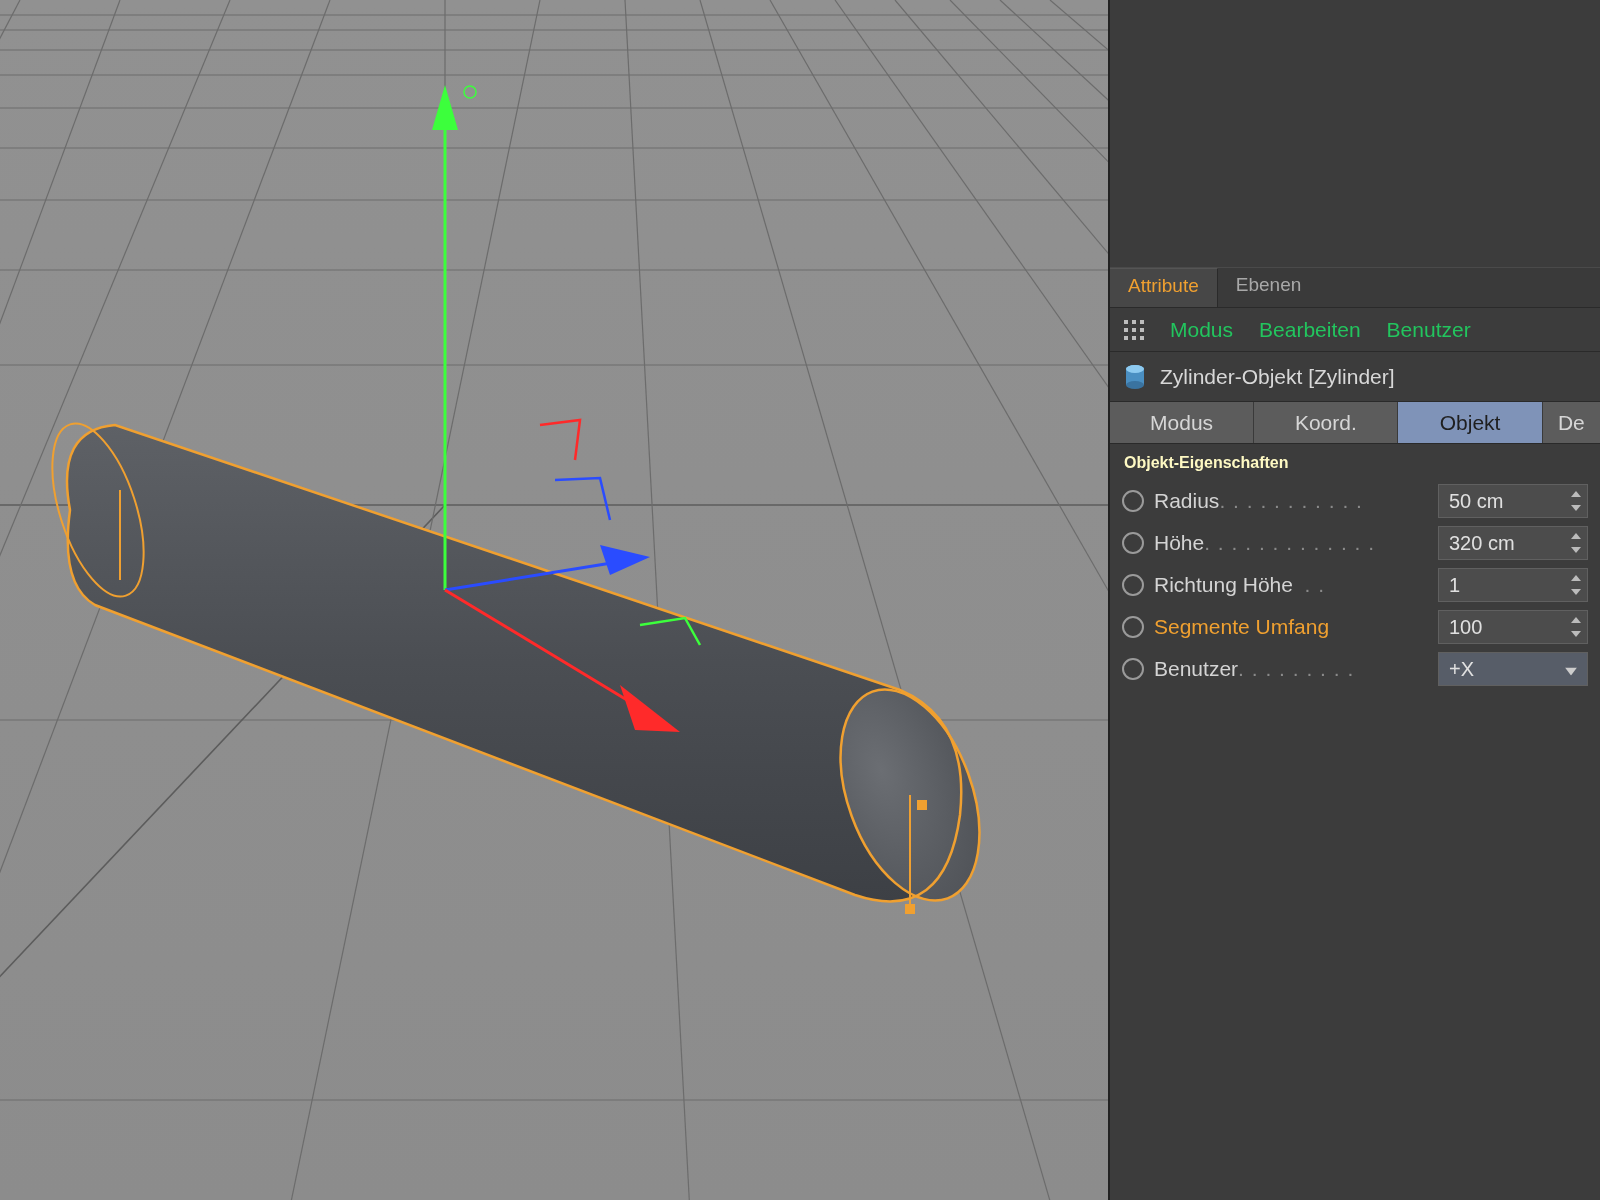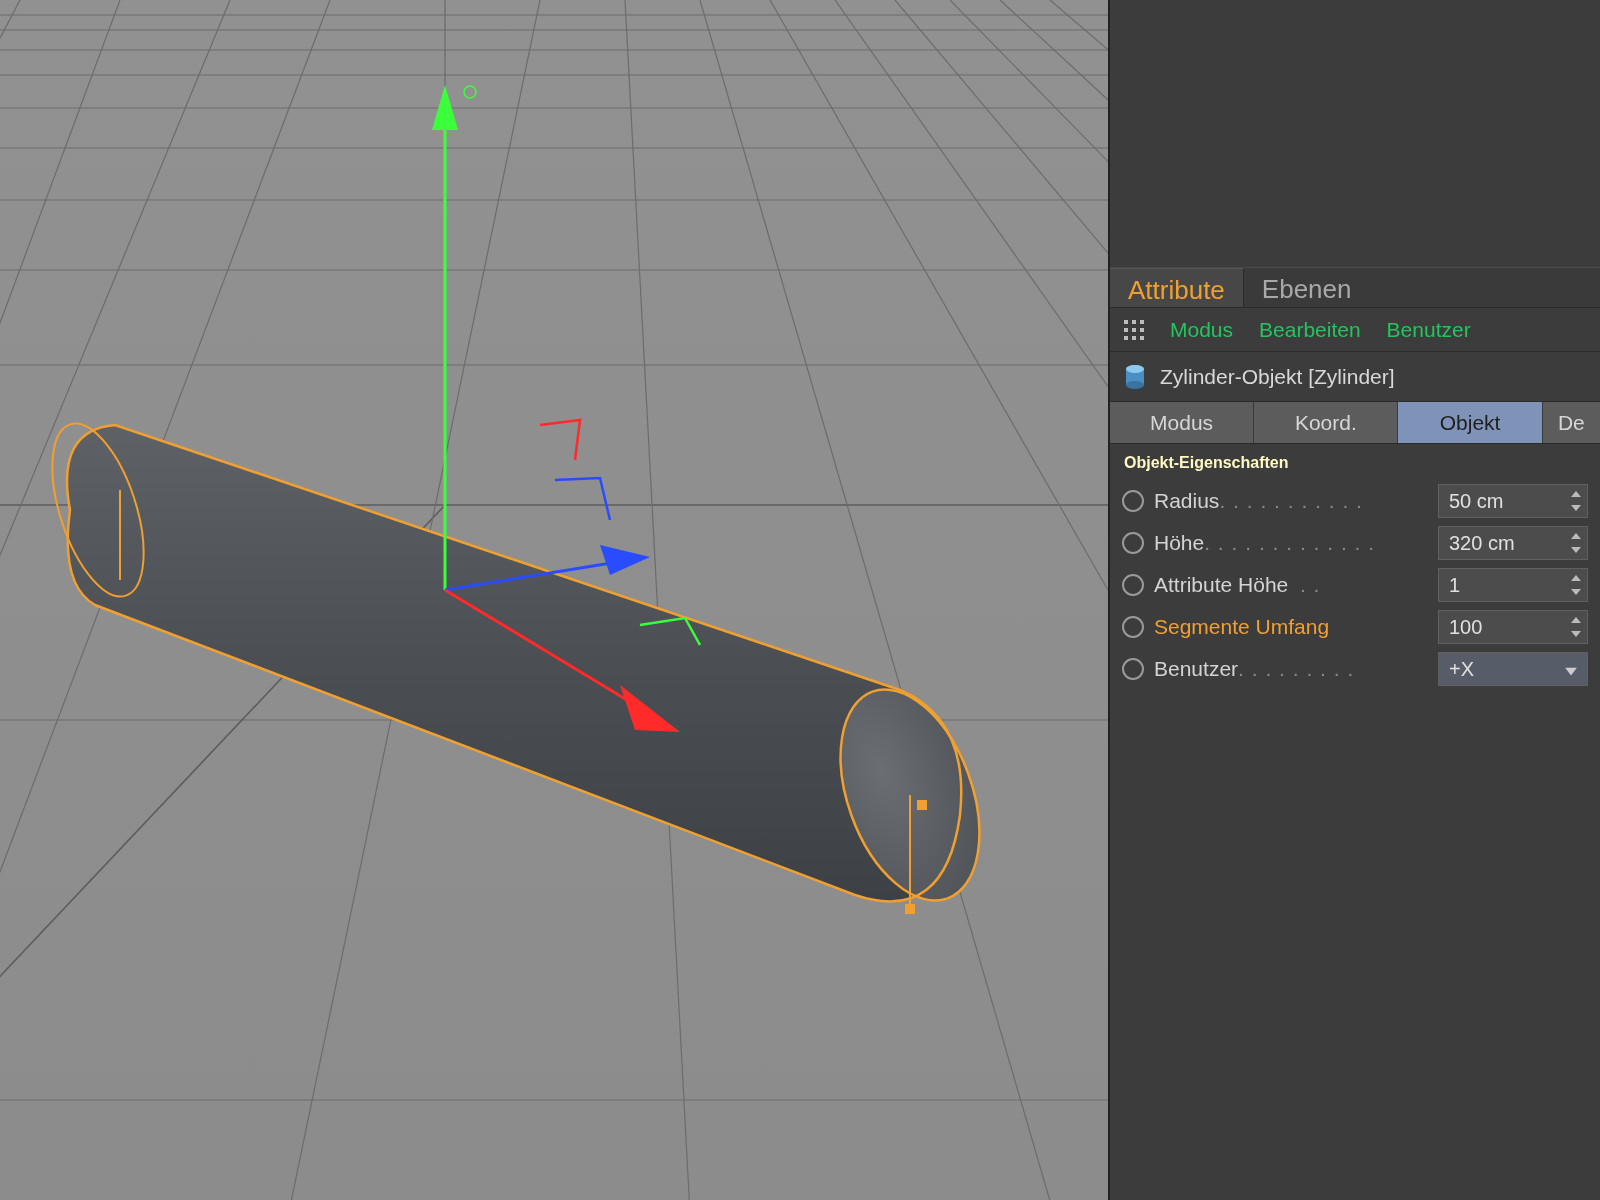"Attribute" .tab { font-size: 26px -> 19px }
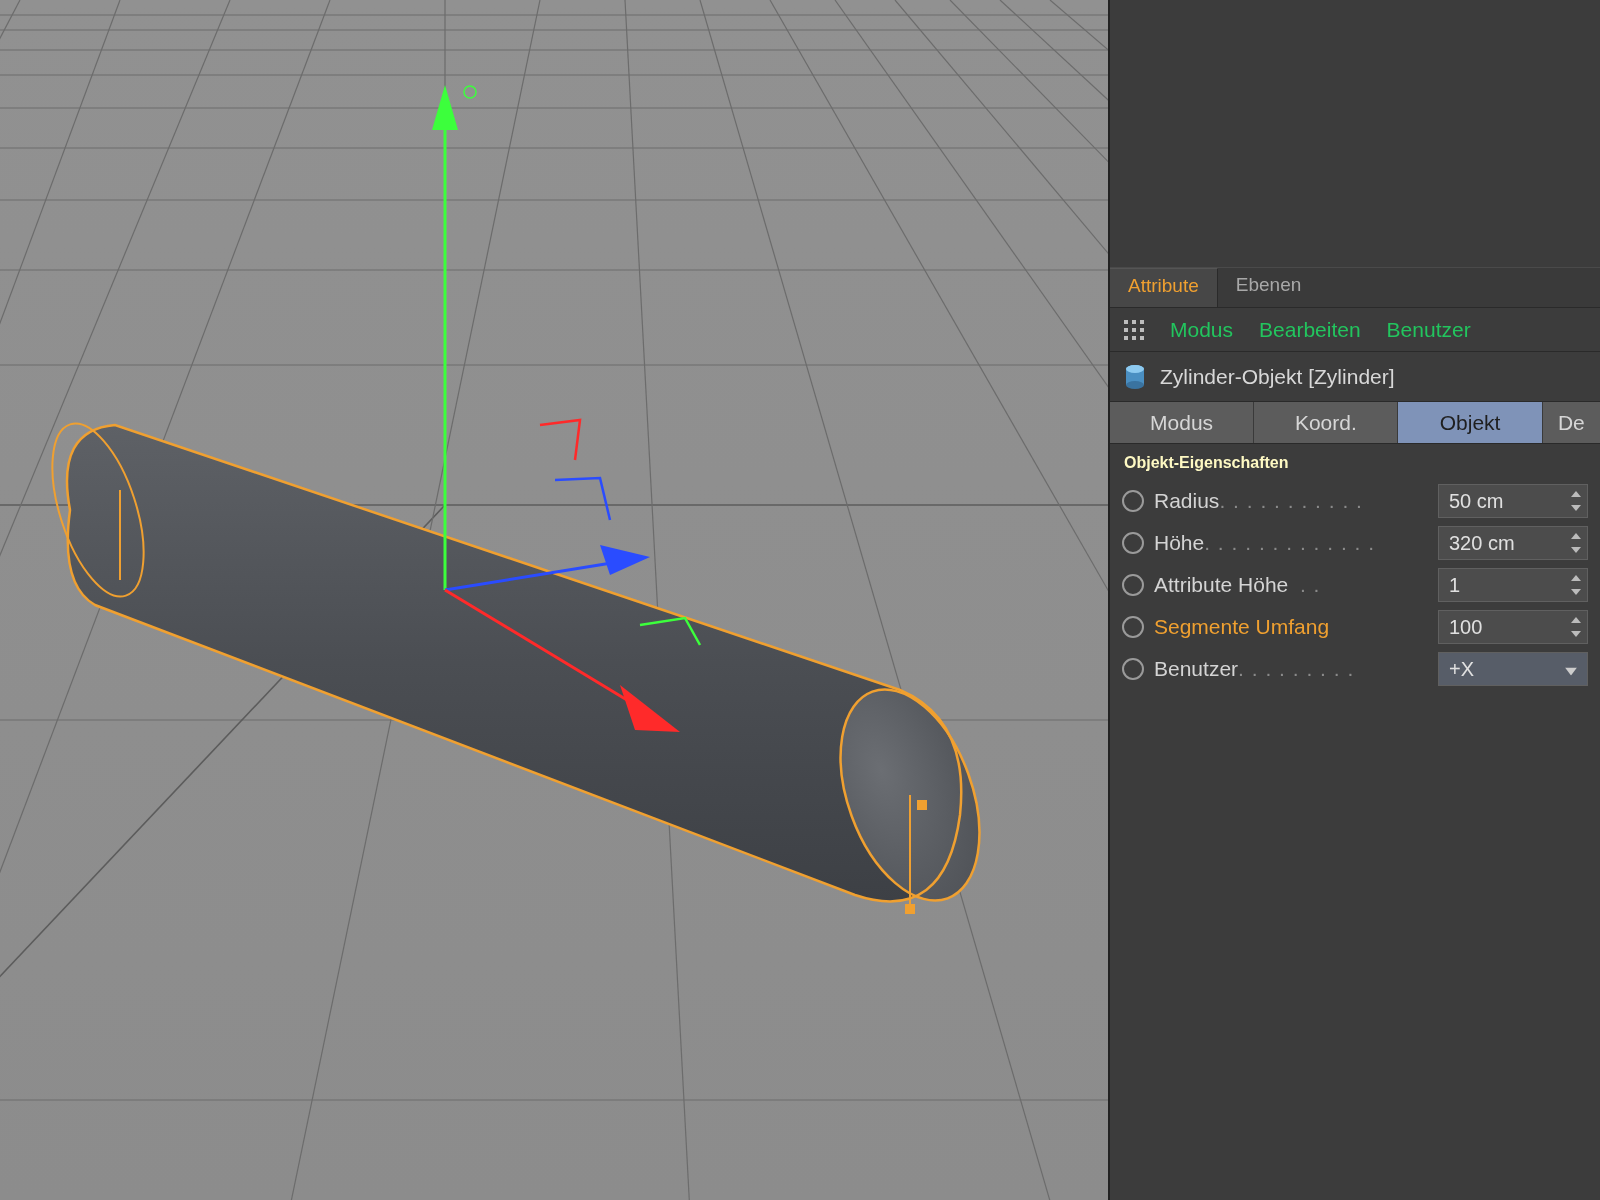"Attribute Höhe" span { text: Attribute -> Richtung }
